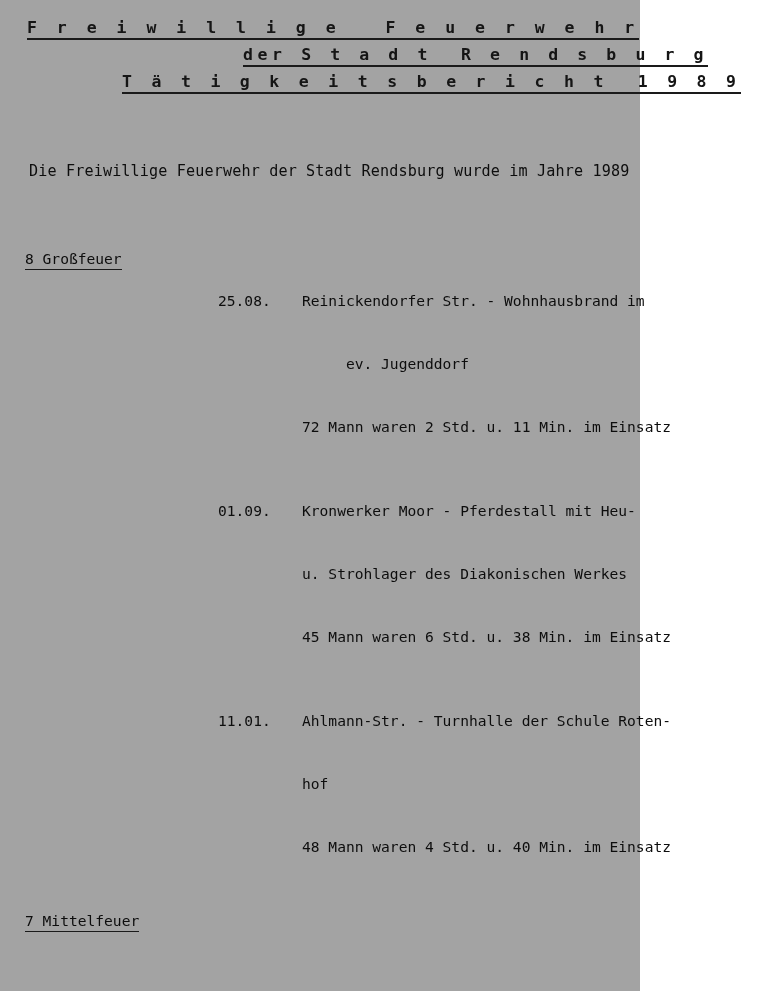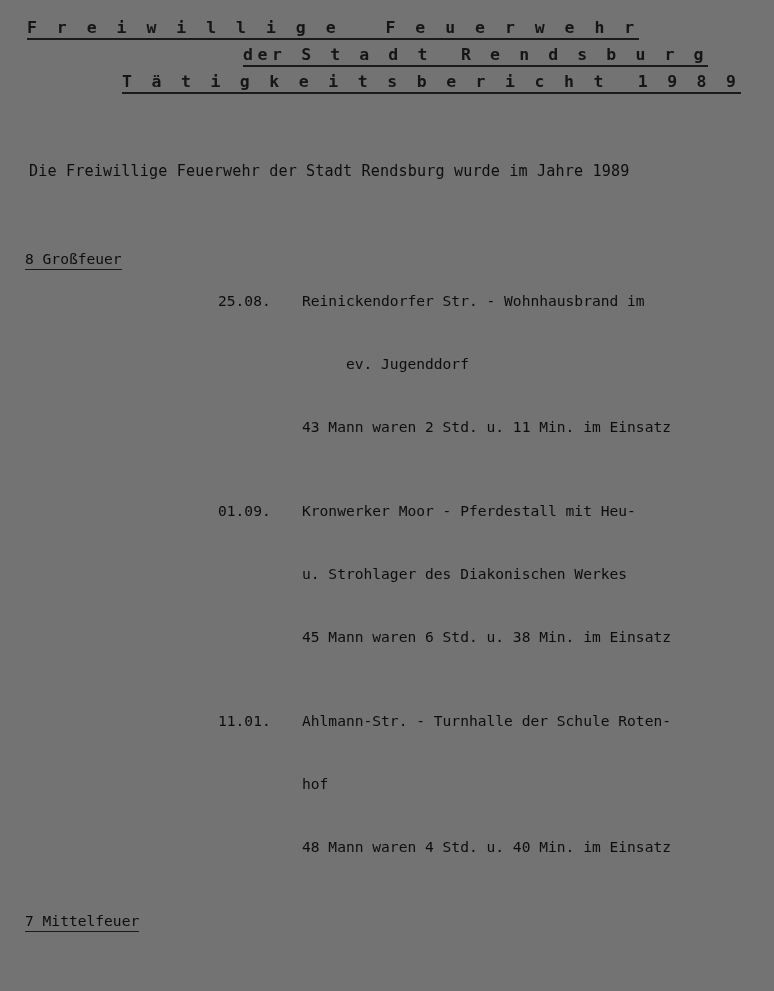"F r e i w" .page { background: #737373 -> #a3a3a3; width: 774px -> 640px }
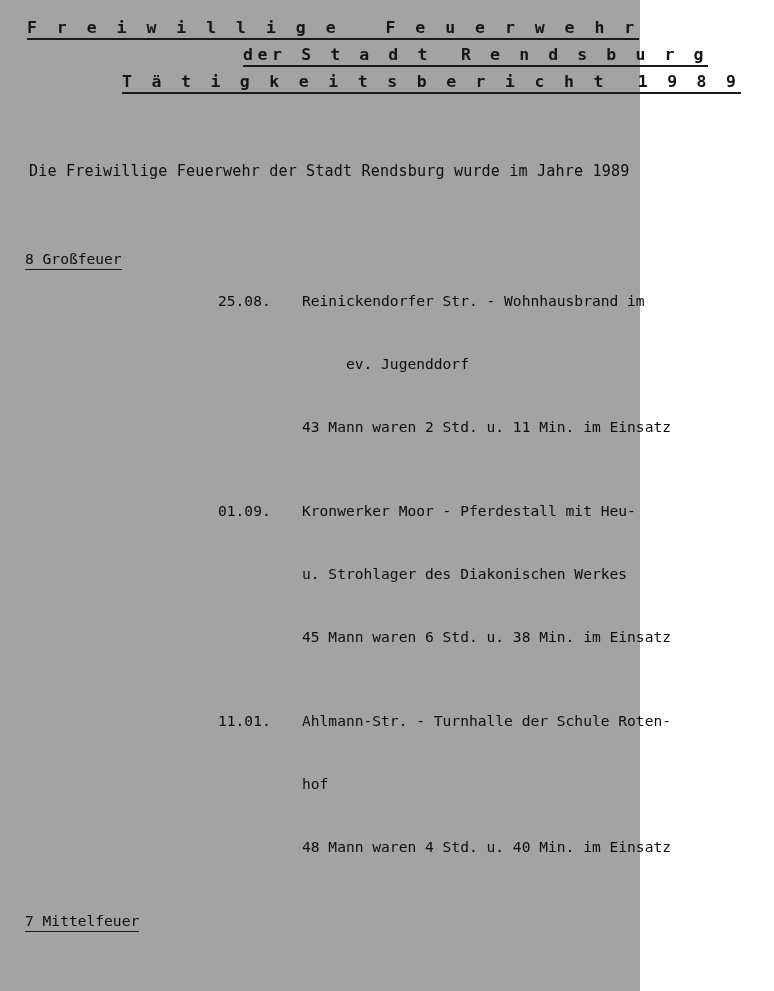"43 Mann waren 2 Std." div.ev-cont { text: 43 -> 72 }
